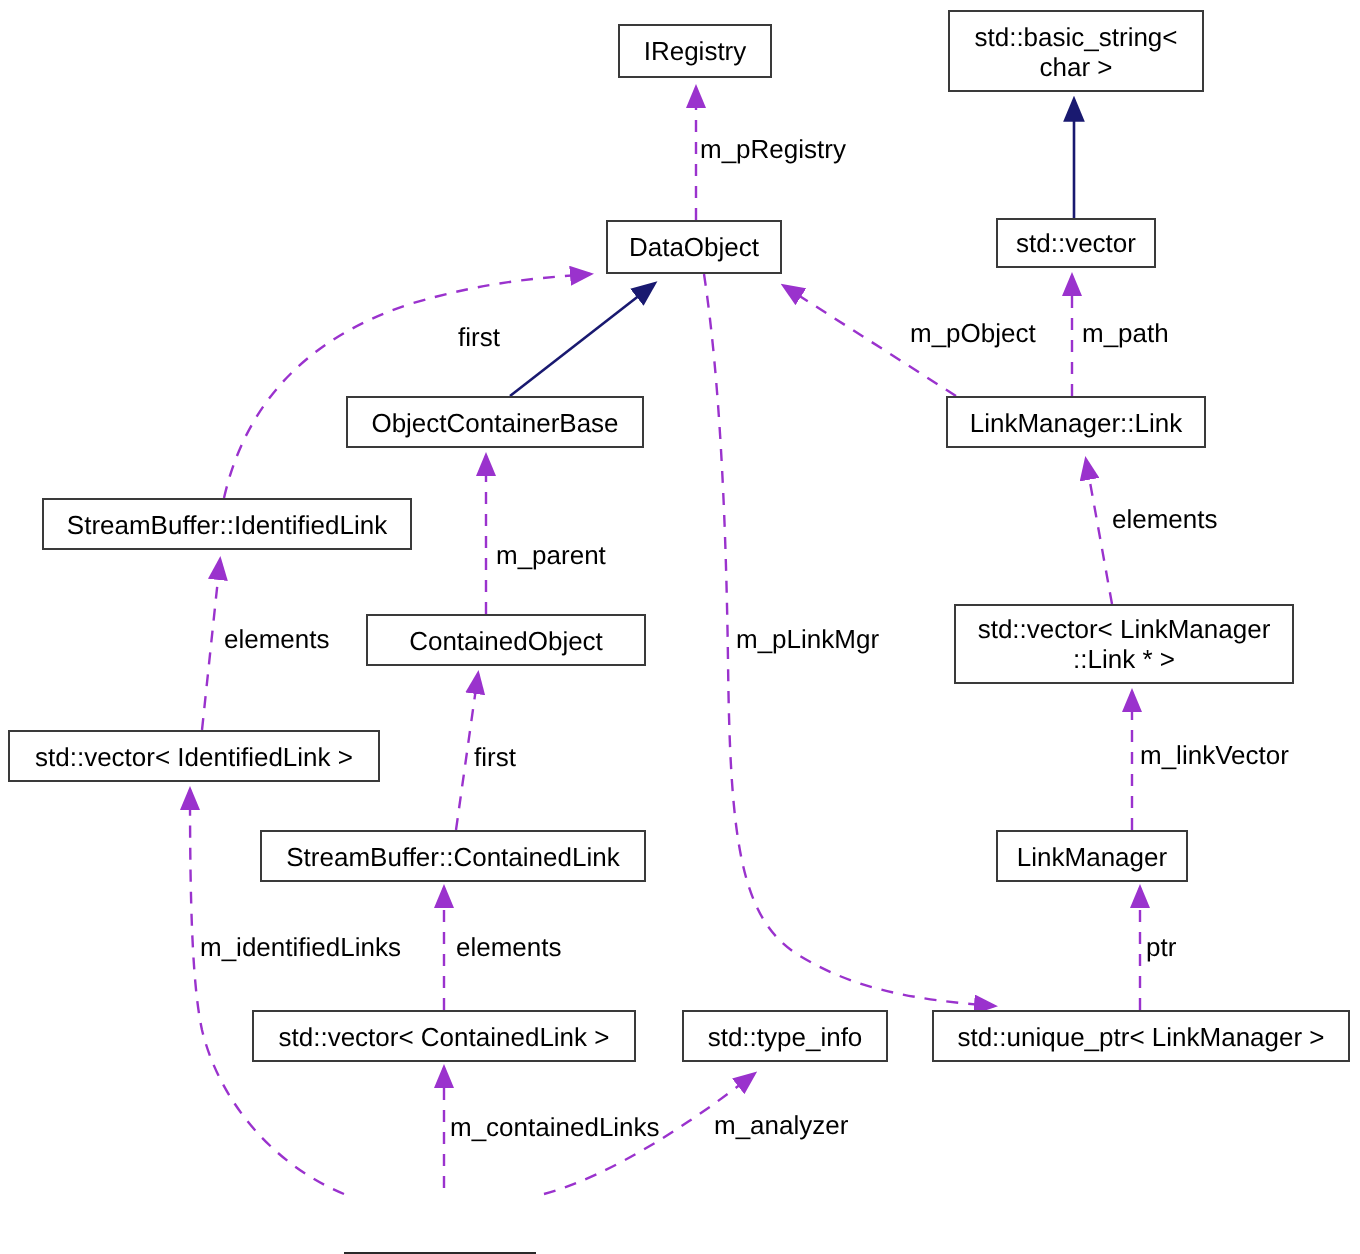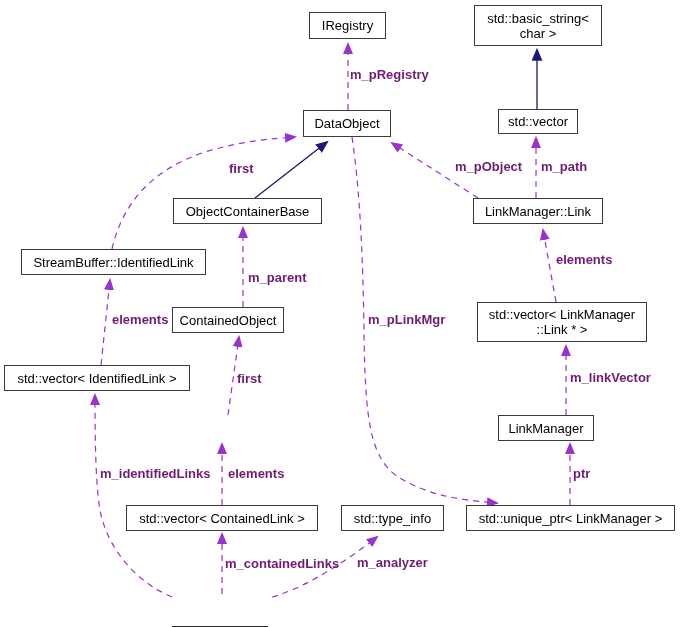"m_pRegistry" .elabel { color: #701a75 -> #000000; font-weight: bold -> none }
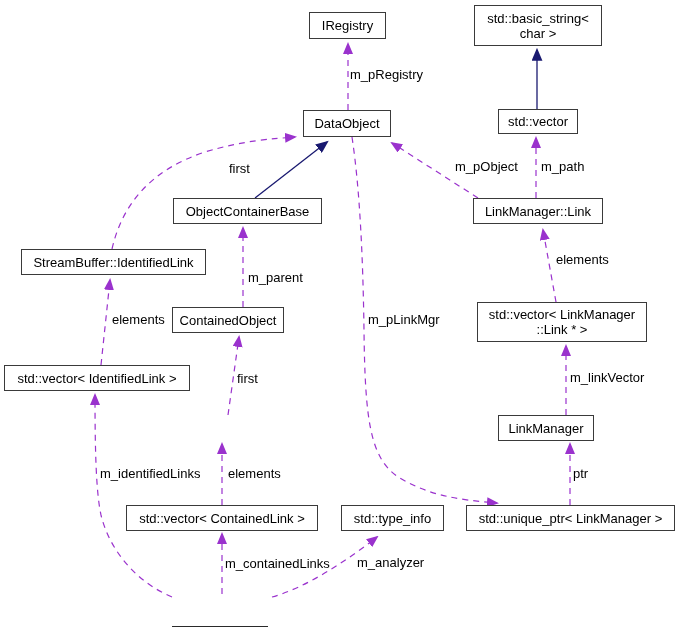"ContainedObject" div.node { left: 172px -> 183px; width: 112px -> 140px }
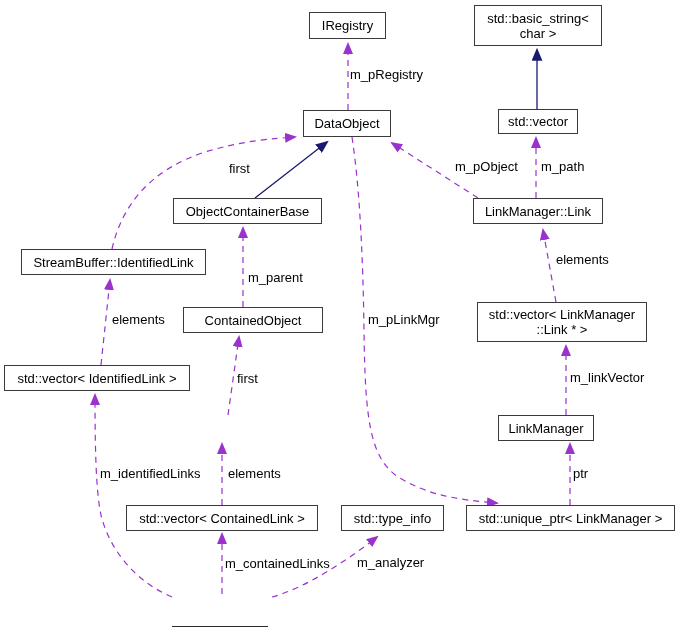"StreamBuffer::ContainedLink" div.node { html: none -> <div>StreamBuffer::ContainedLink</div> }
